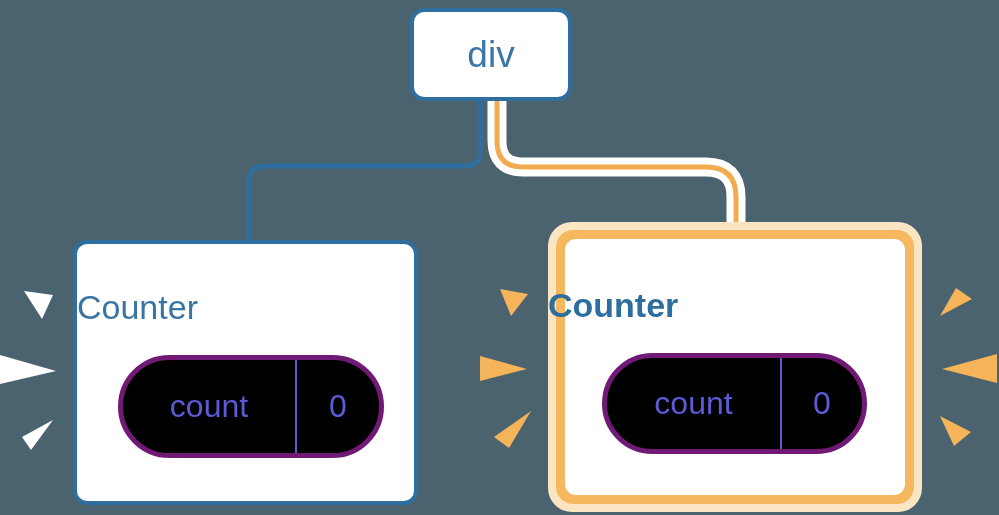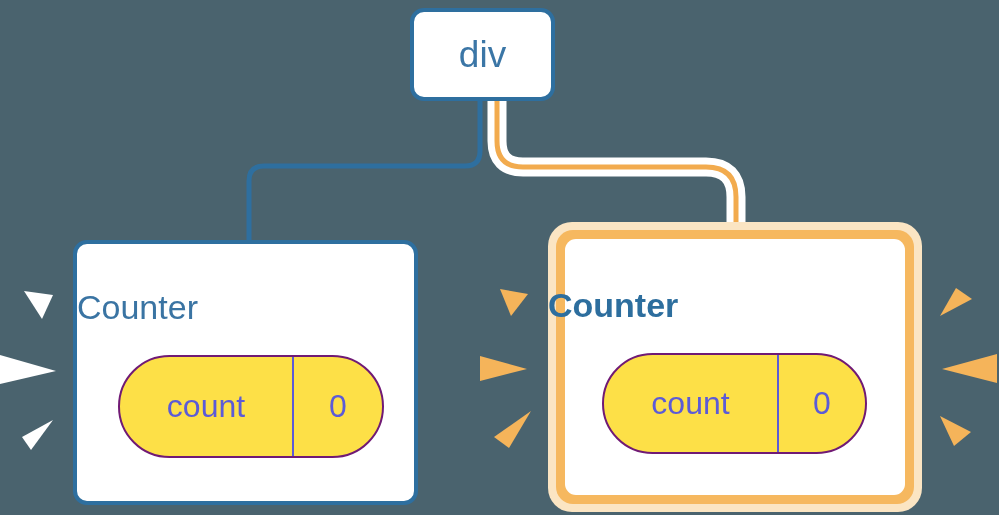"div" #root-node { width: 145px -> 162px }
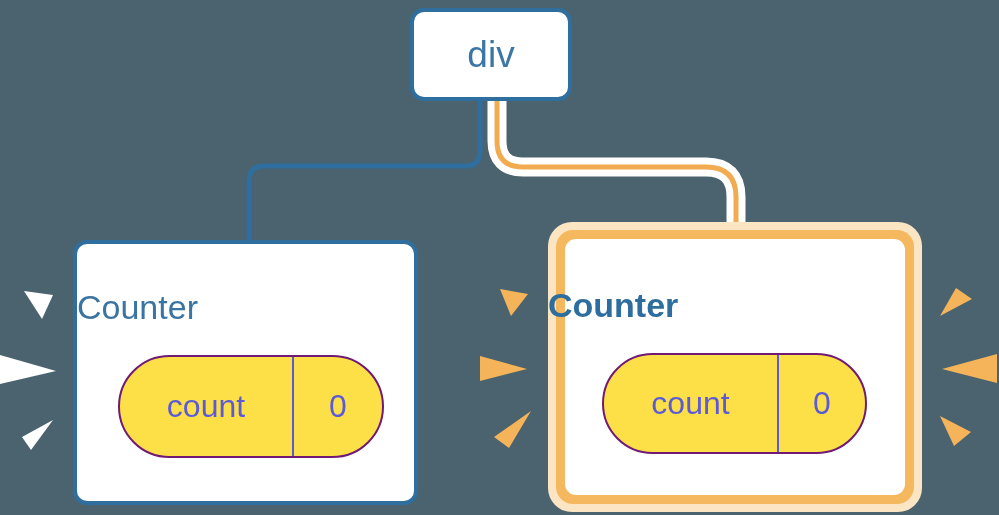"count" .pill { background: #fde047 -> #000000; border: 2px solid #701a75 -> 5px solid #701a75 }
